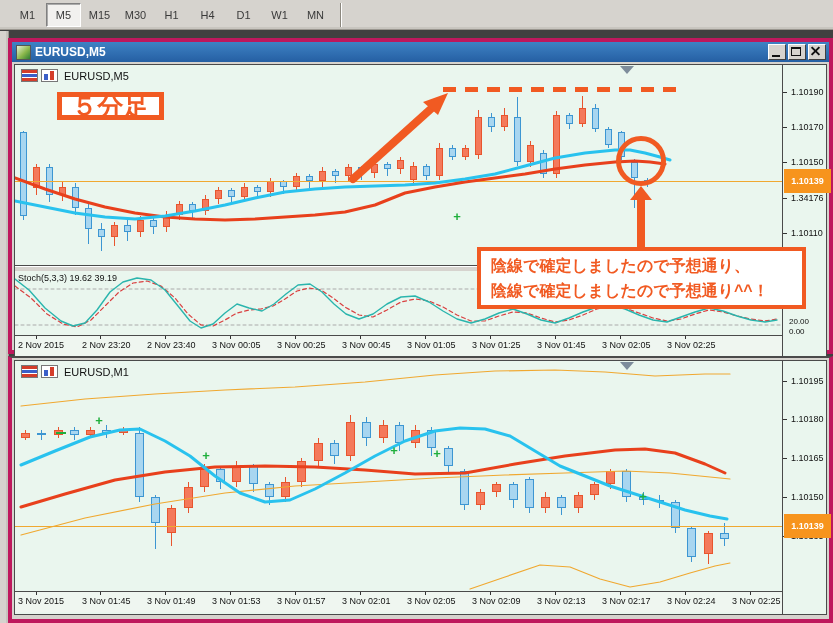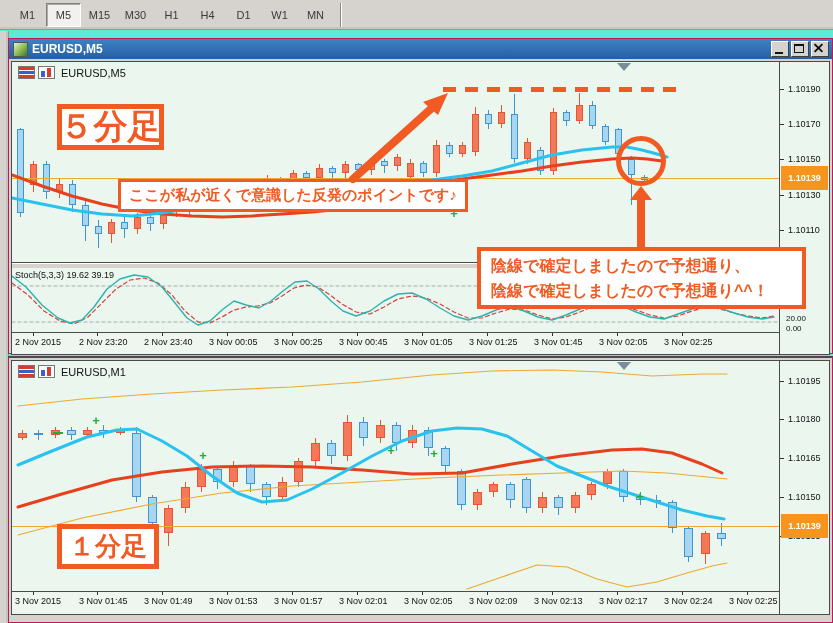"M1" .screen { background: #5eead4 -> #404040 }
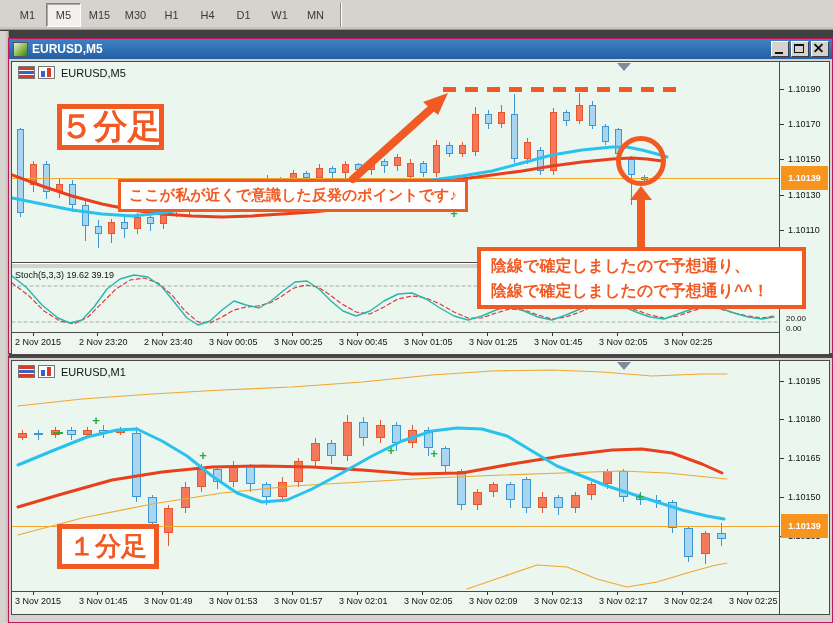"EURUSD,M5" .window { border: 1px solid #be185d -> 4px solid #be185d }
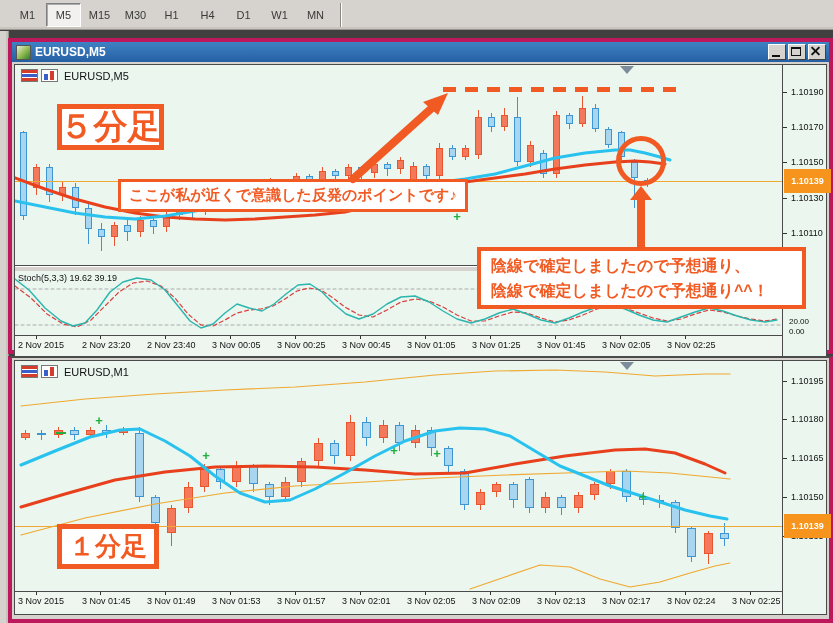"５分足" #ann-m5-label { font-size: 34px -> 26px; height: 46px -> 28px; top: 104px -> 92px }
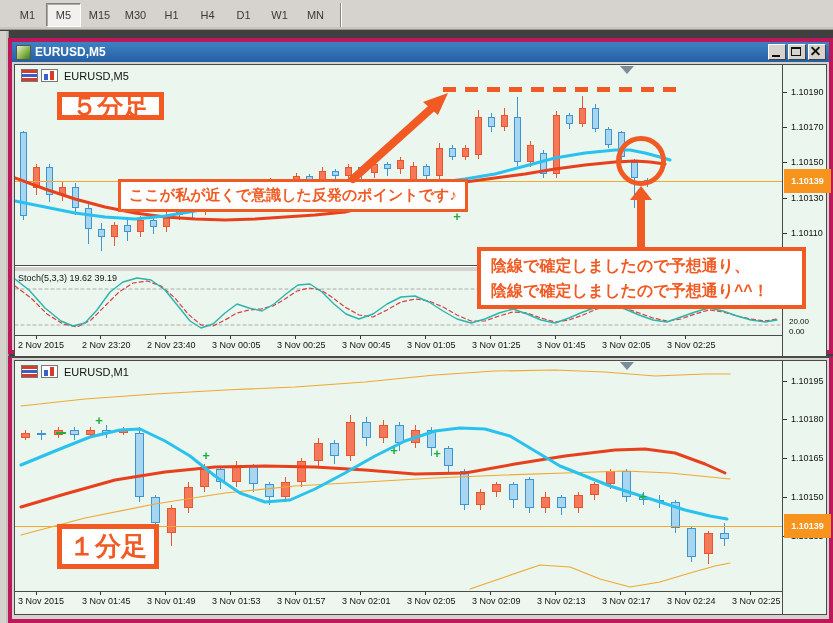"ここが私が近くで意識した反発のポイントです♪" div.ann-box { html: <div>ここが私が近くで意識した反発のポイントです♪</div> -> none }
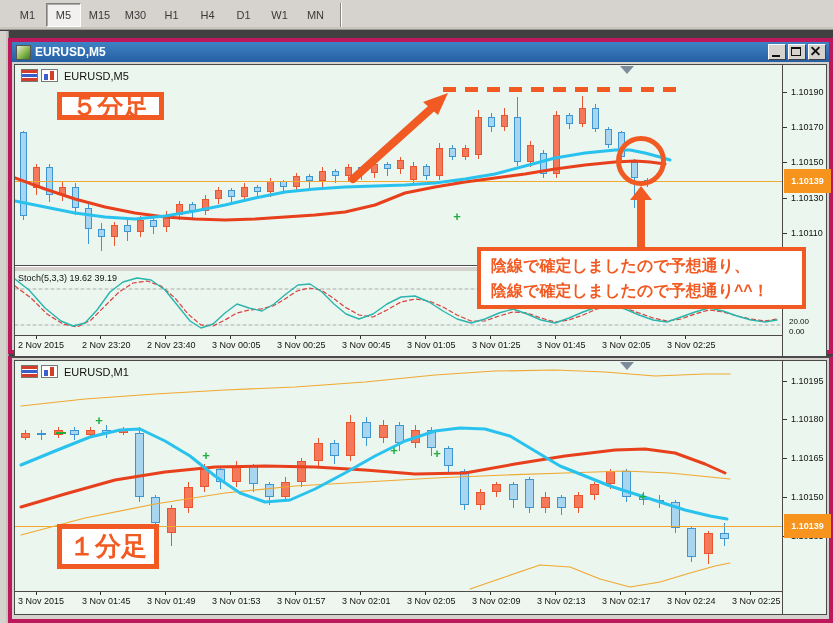"1.10130" div.price-label { text: 1.10130 -> 1.34176 }
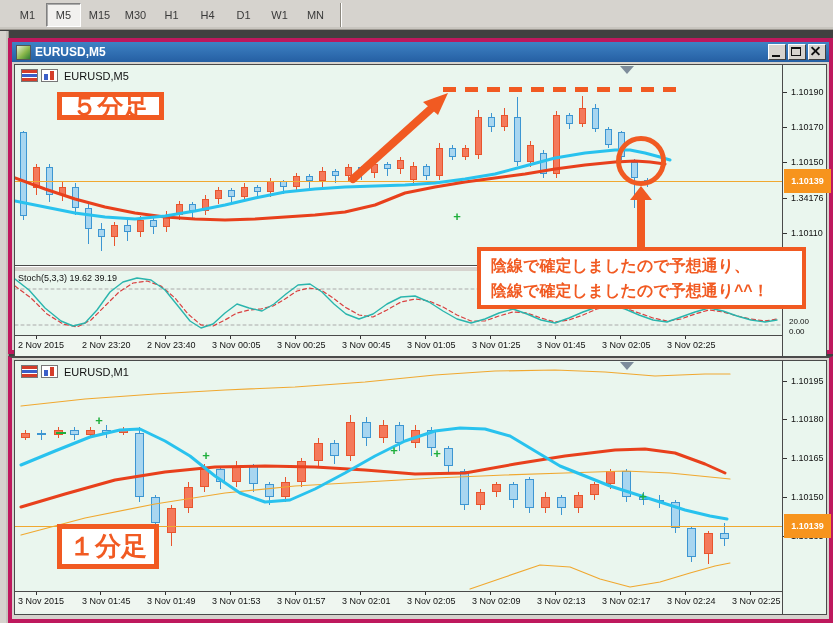"１分足" div.ann-box { html: <div>１分足</div> -> none }
